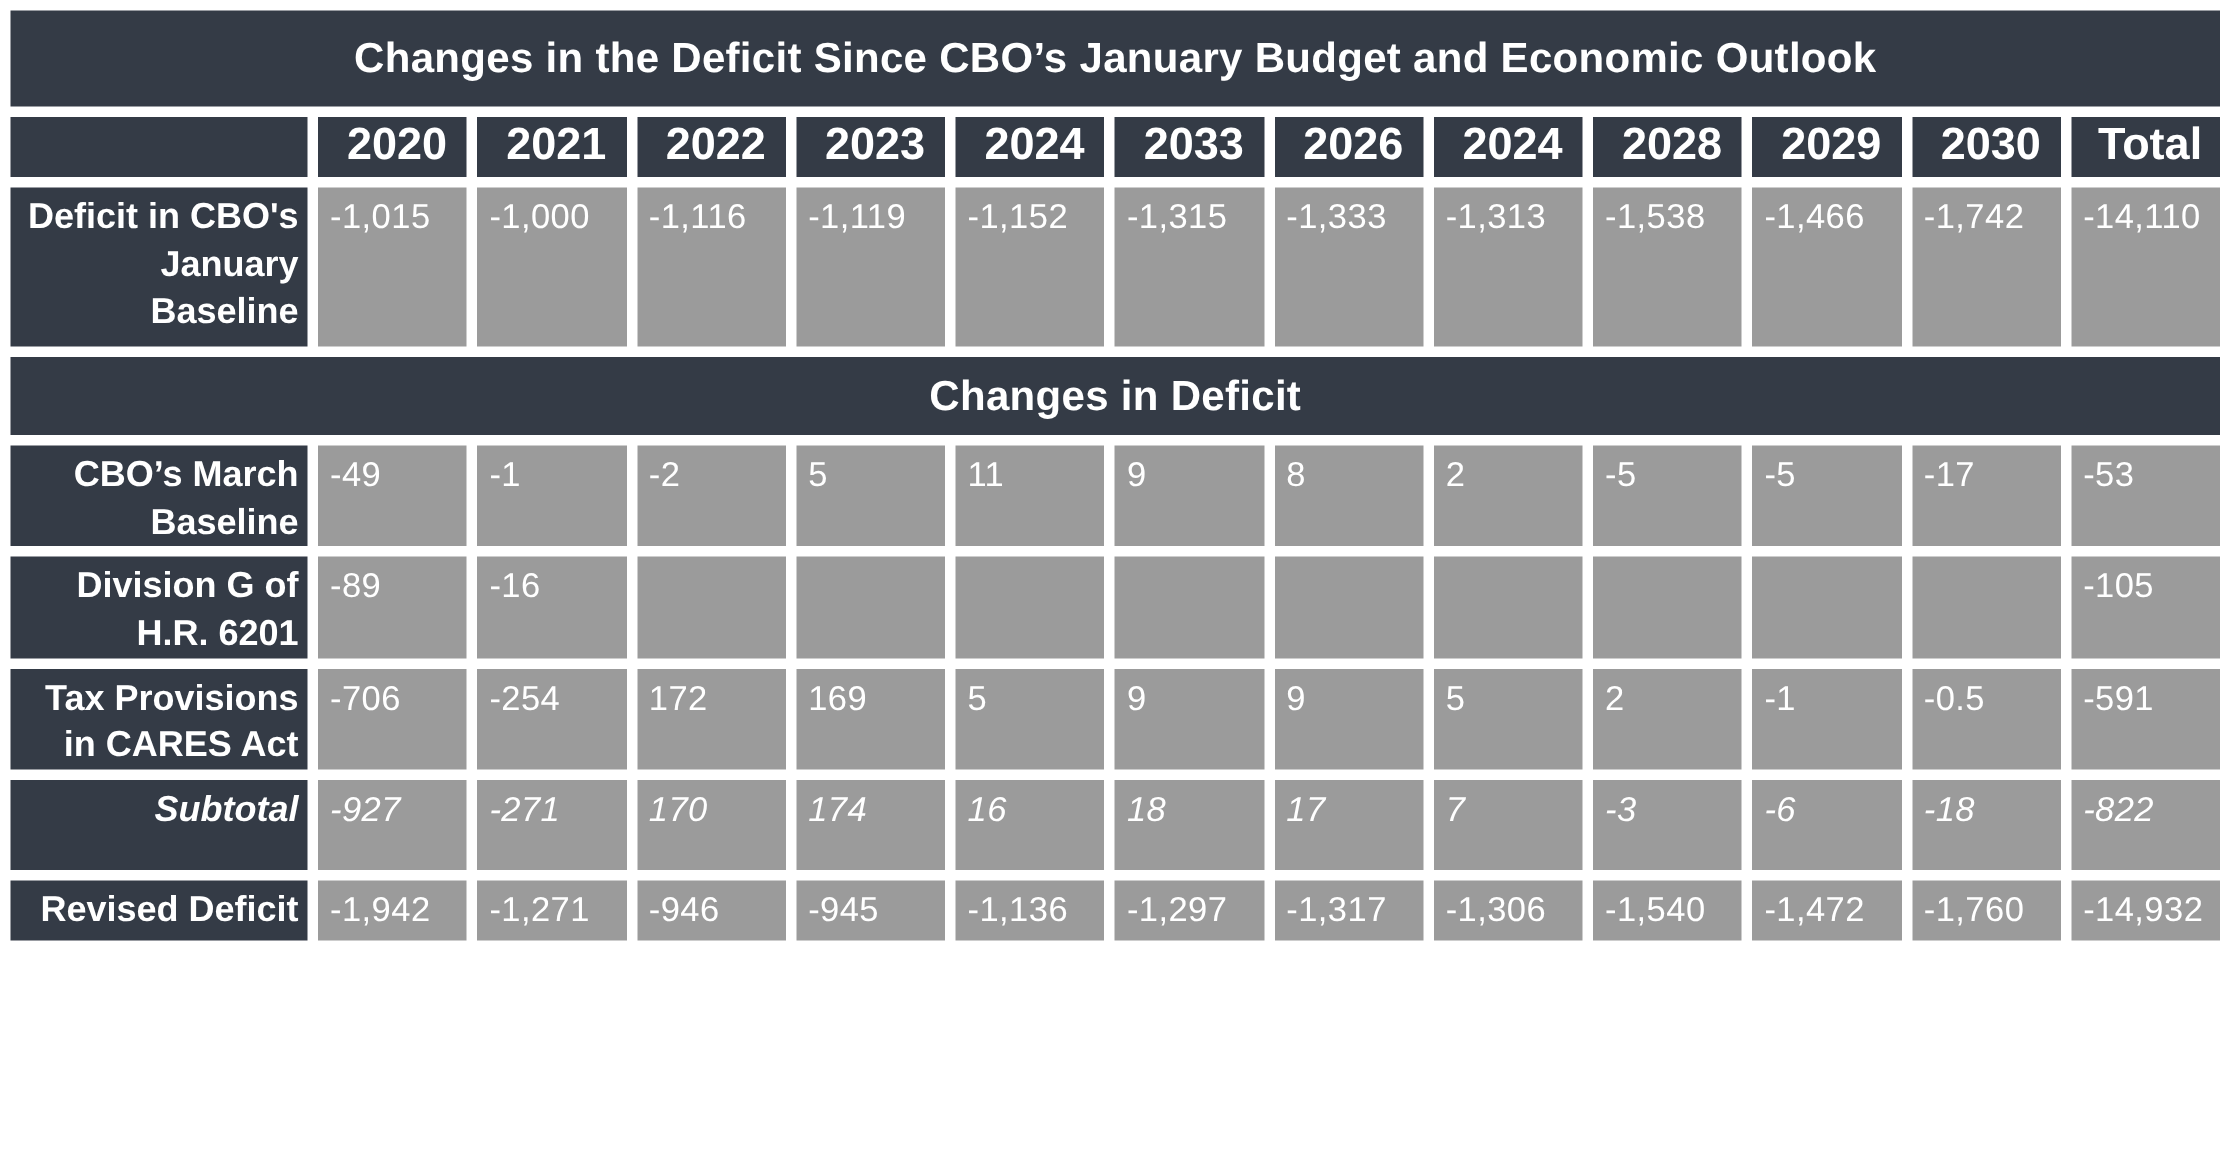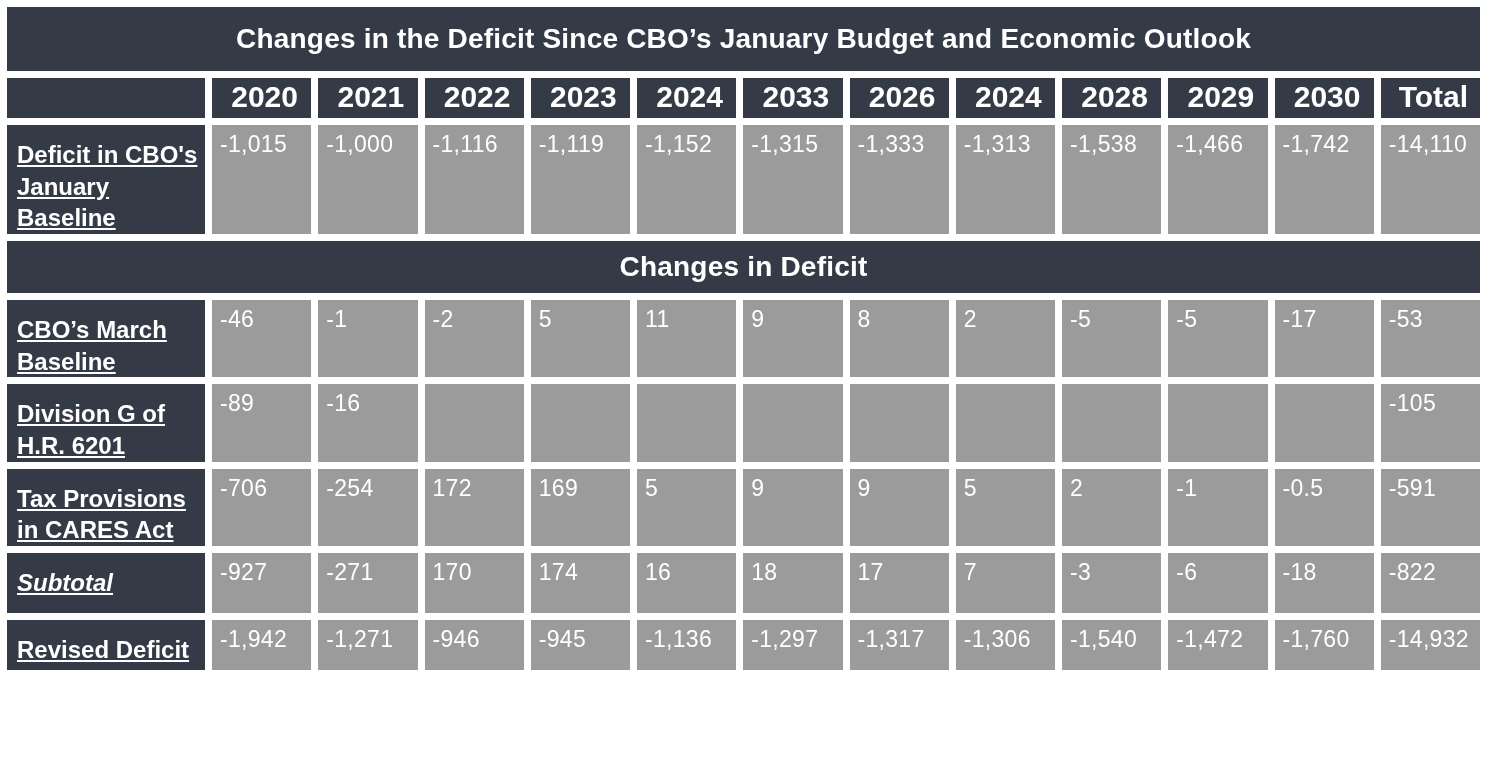"Deficit in CBO's January Baseline" th.row-label { padding: 14px 6px 0 10px -> 4px 6px 0 10px; text-align: left -> right; text-decoration: underline -> none }
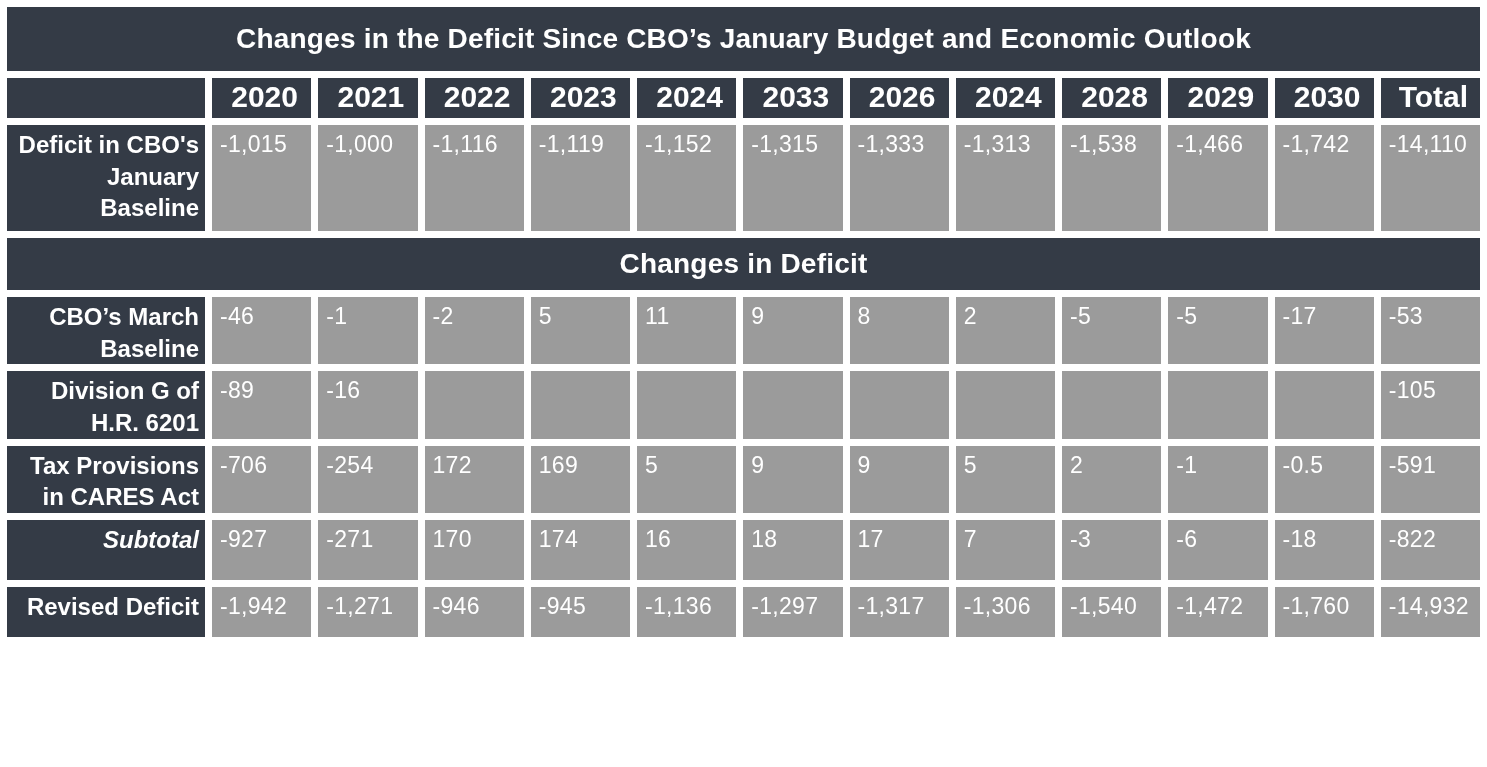"-46" td.val { text: -46 -> -49 }
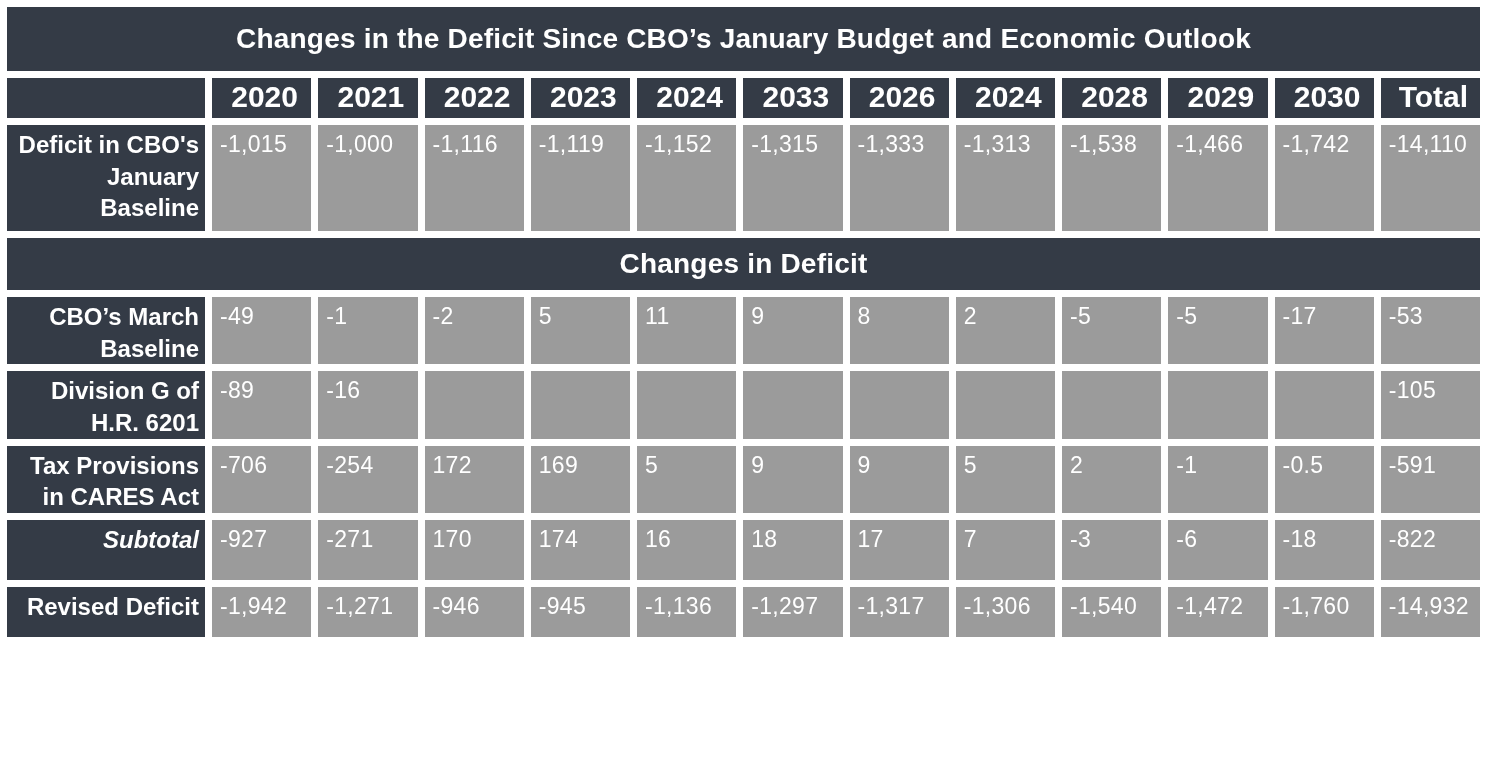"-927" tr.italic td.val { font-style: none -> italic }
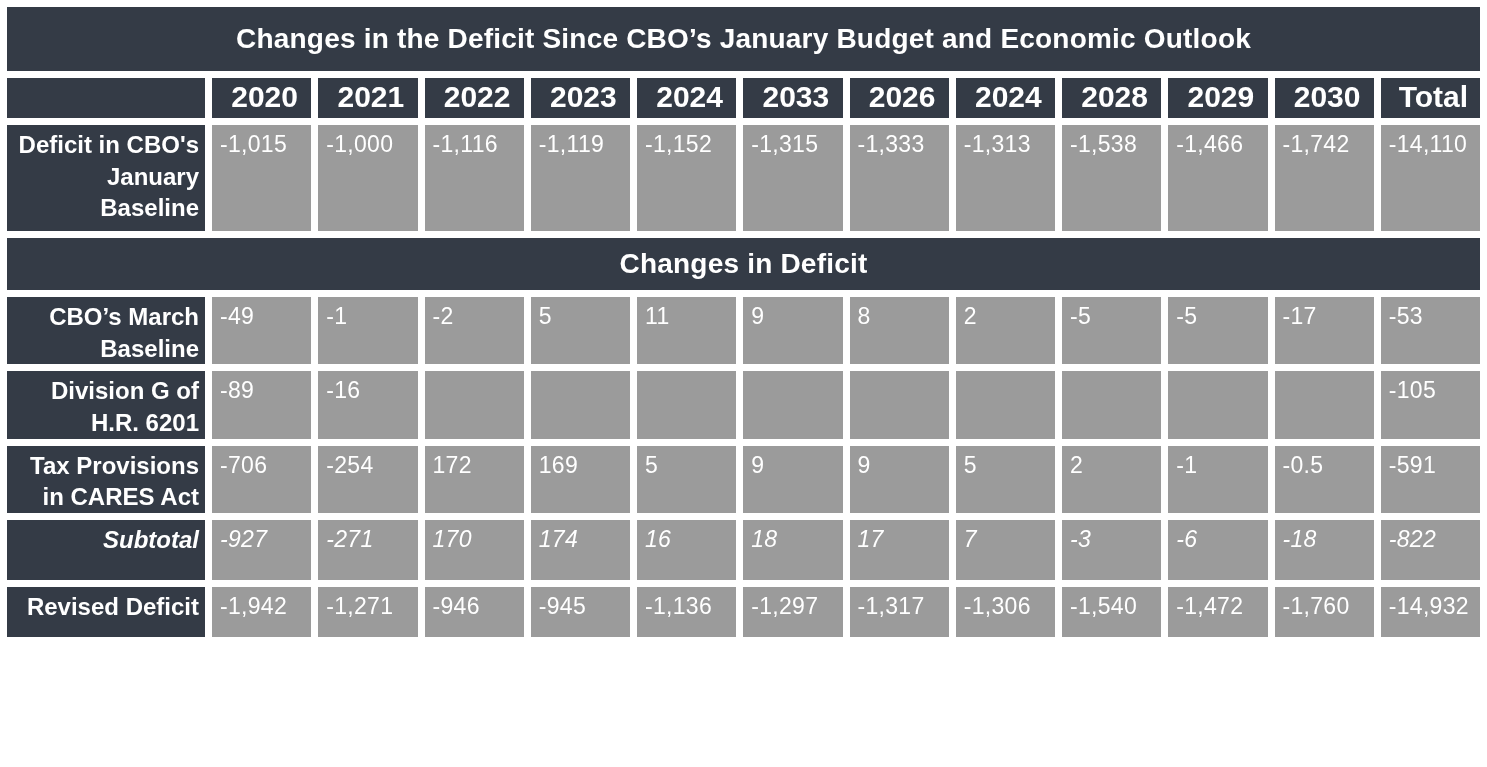"Revised Deficit" tr.h40 th, tr.h40 td { height: 50px -> 40px }
